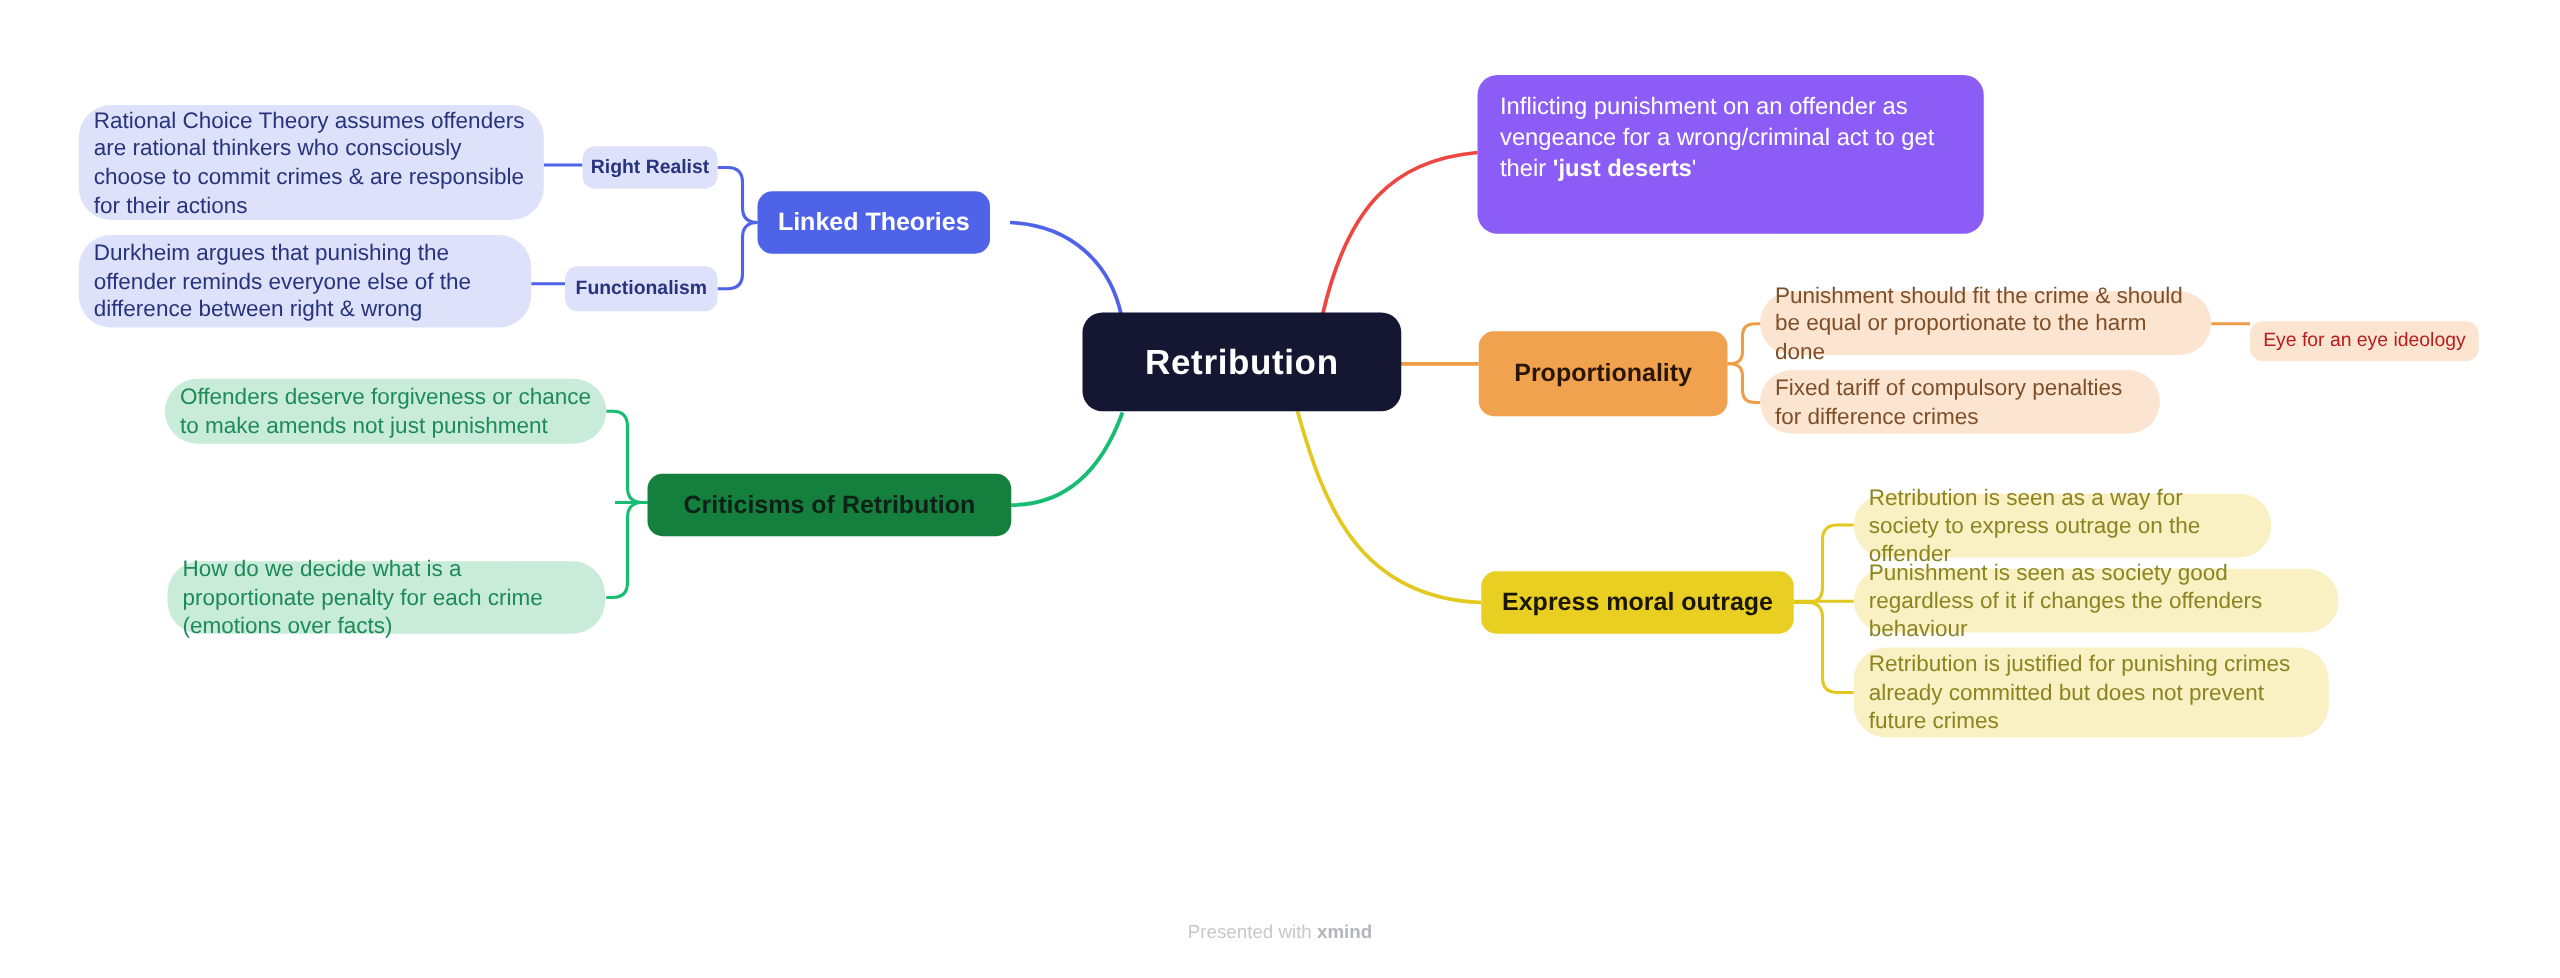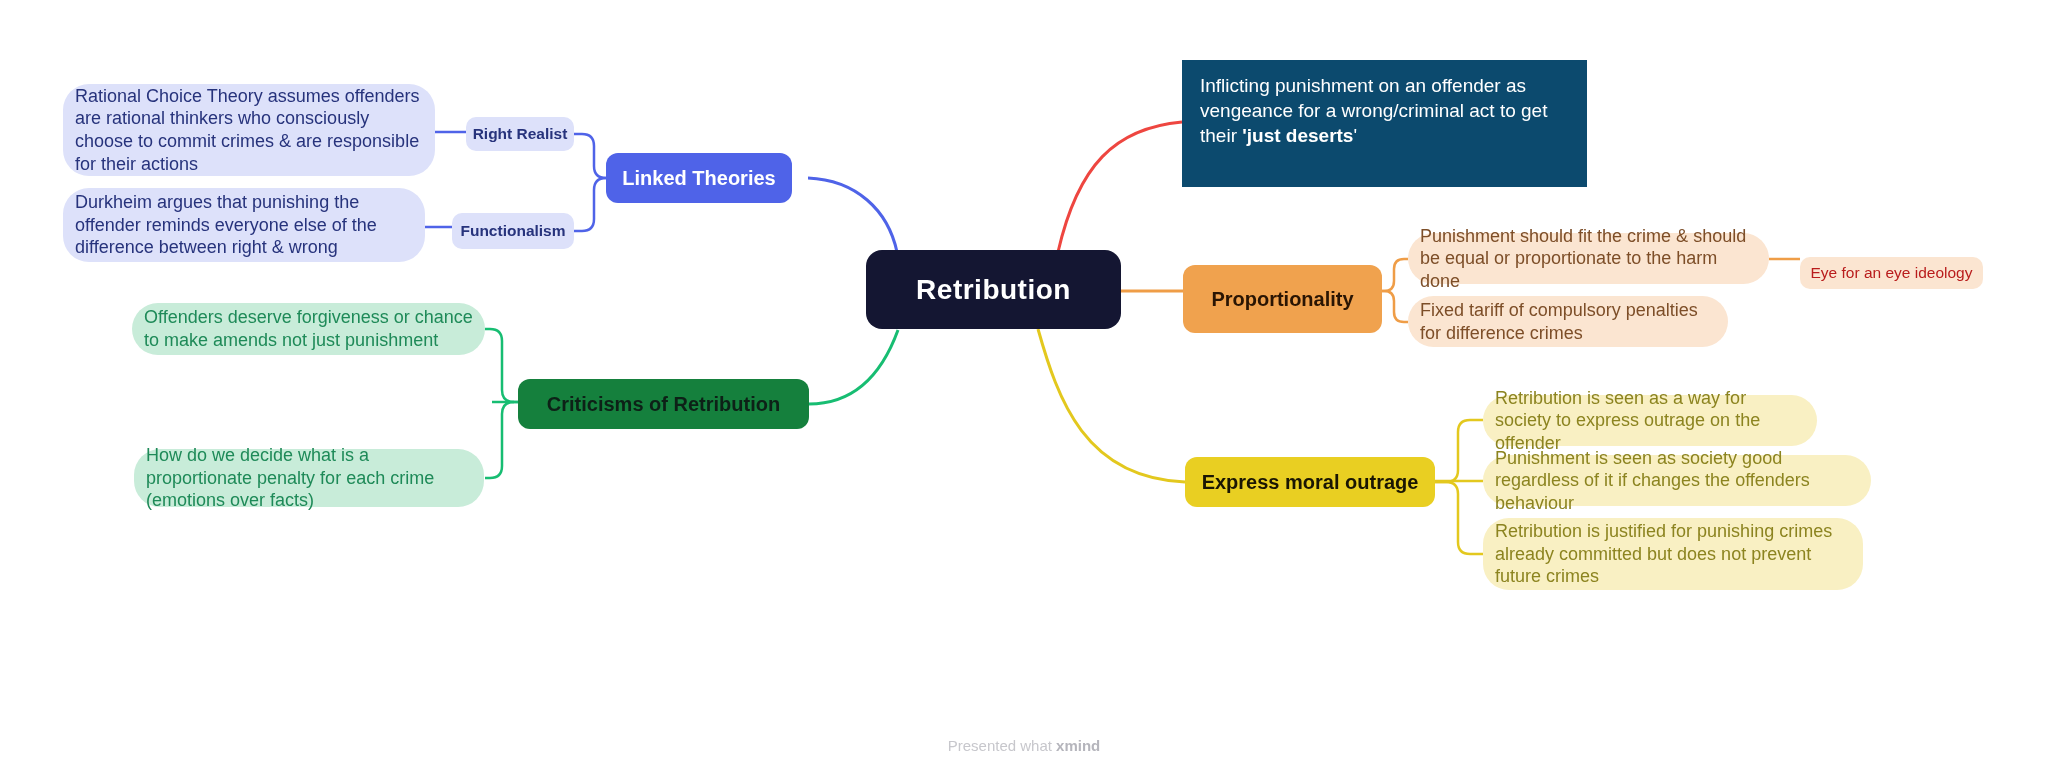"Inflicting punishment on an offender" .definition { background: #0c4a6e -> #8b5cf6; border-radius: 0 -> 16px }
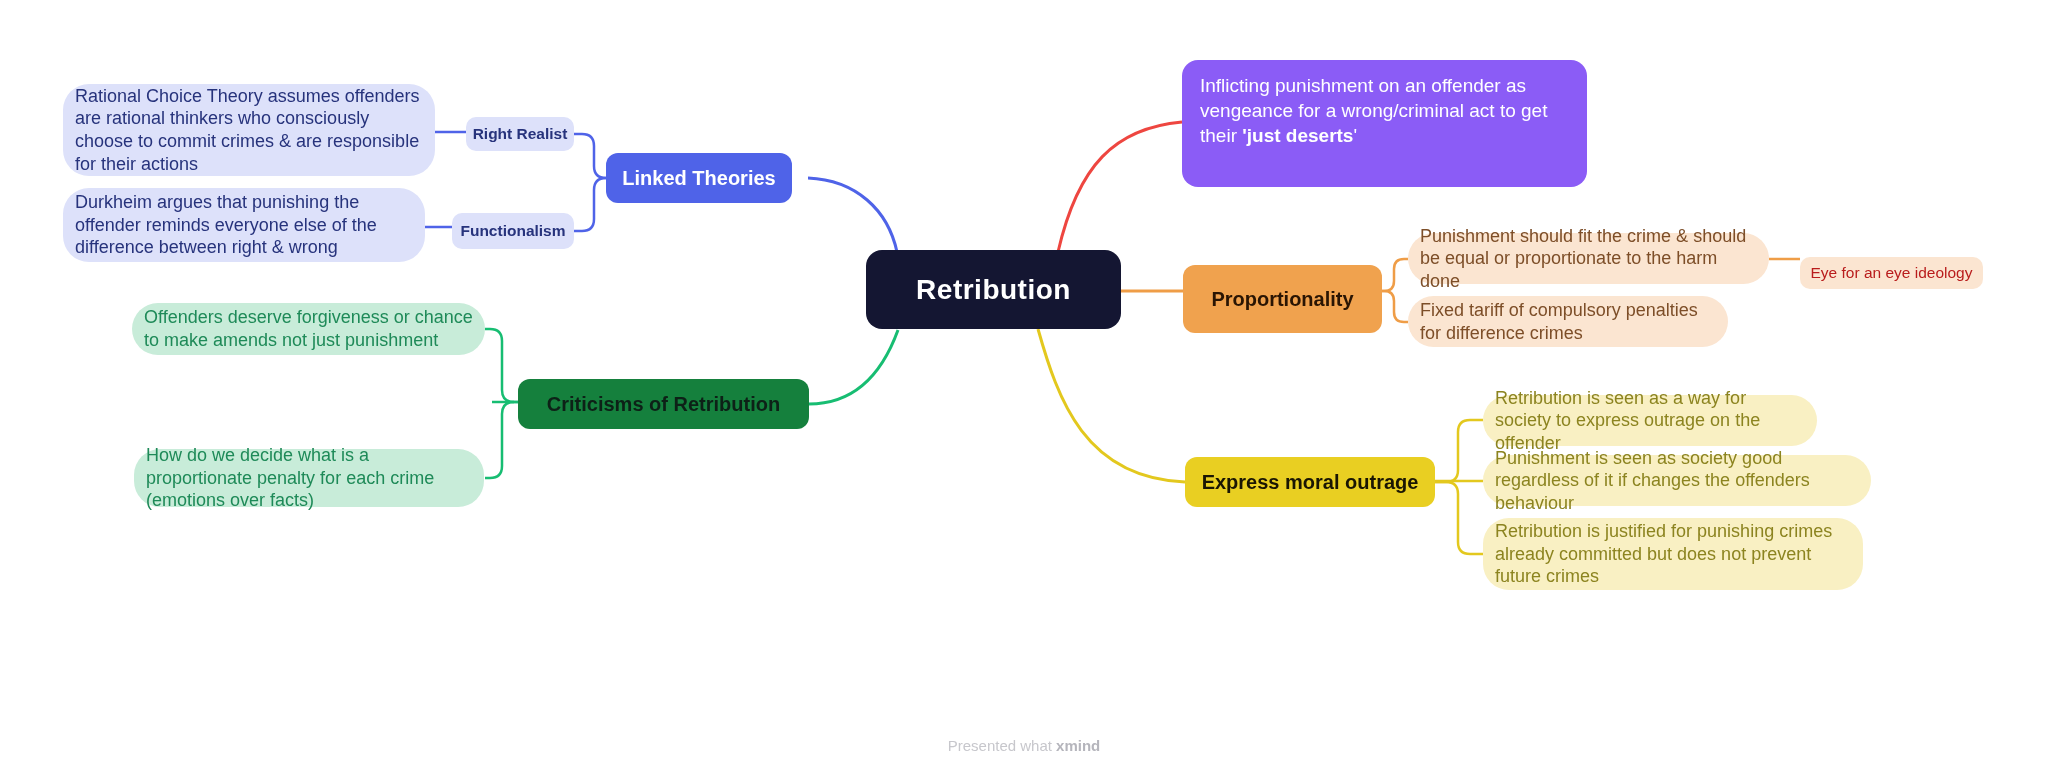"Presented what" span { text: what -> with }
